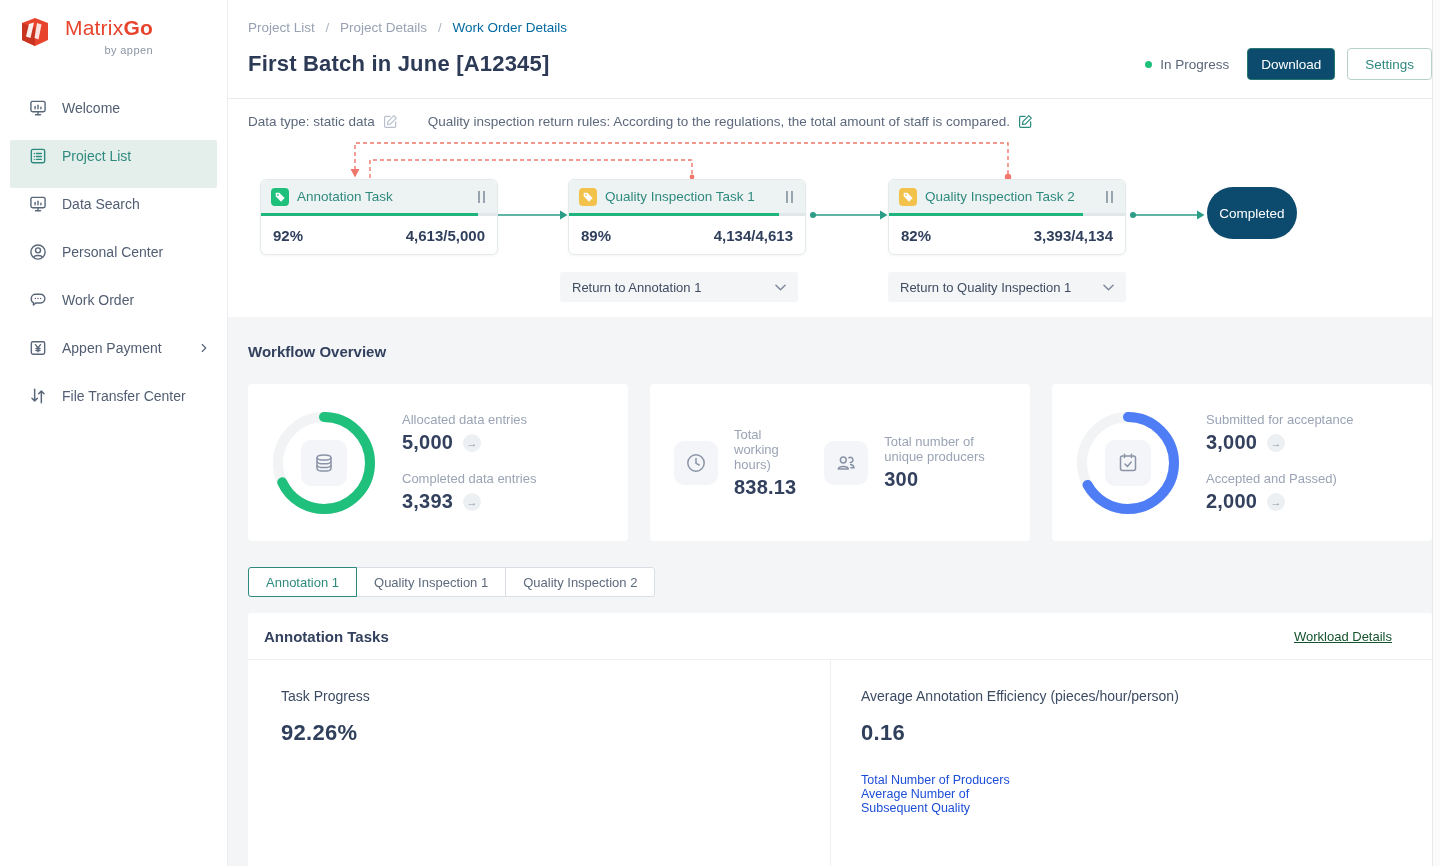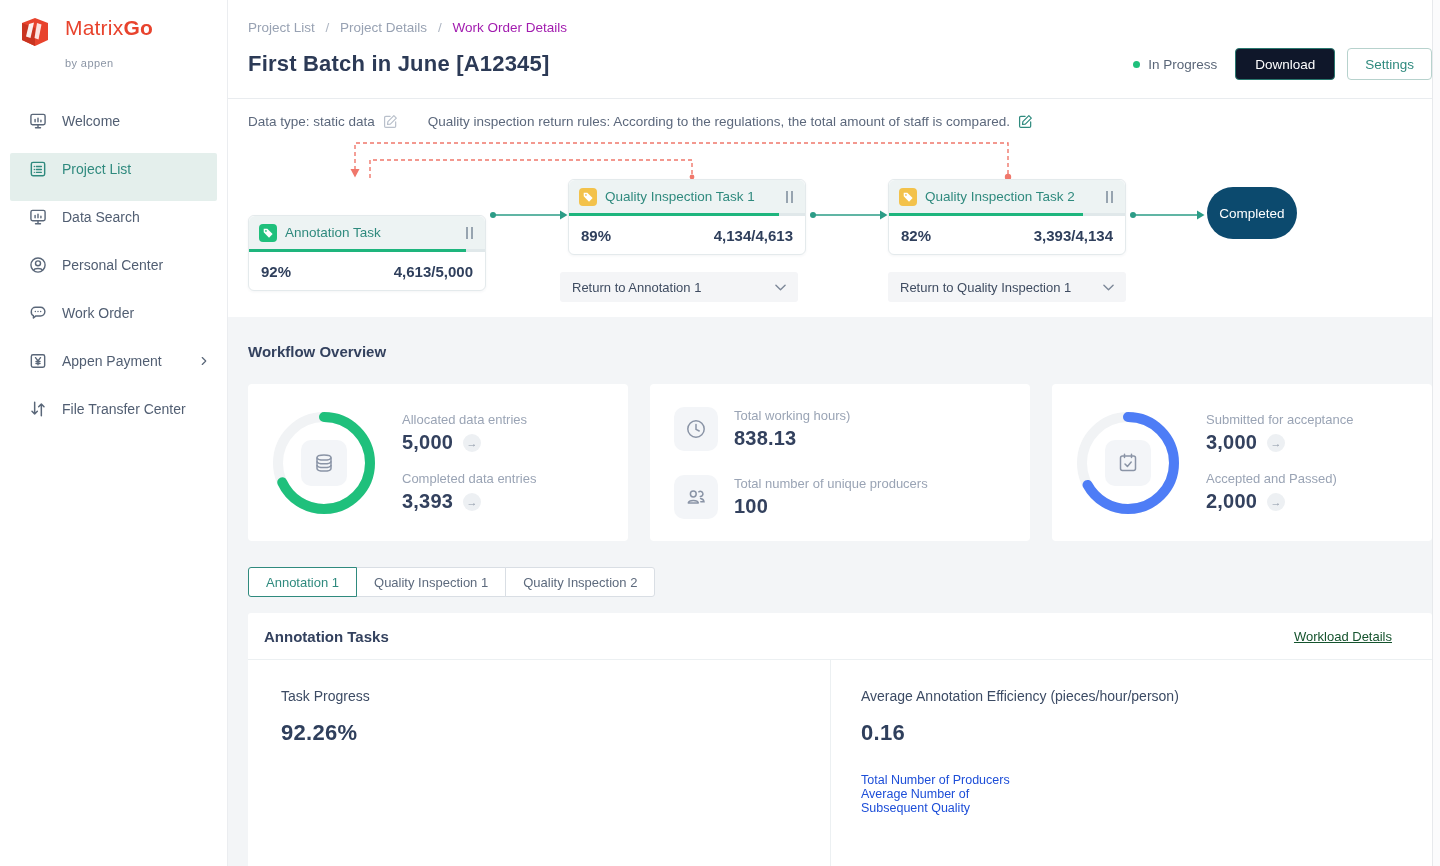"Work Order Details" .breadcrumb .crumb.current { color: #a21caf -> #0369a1 }
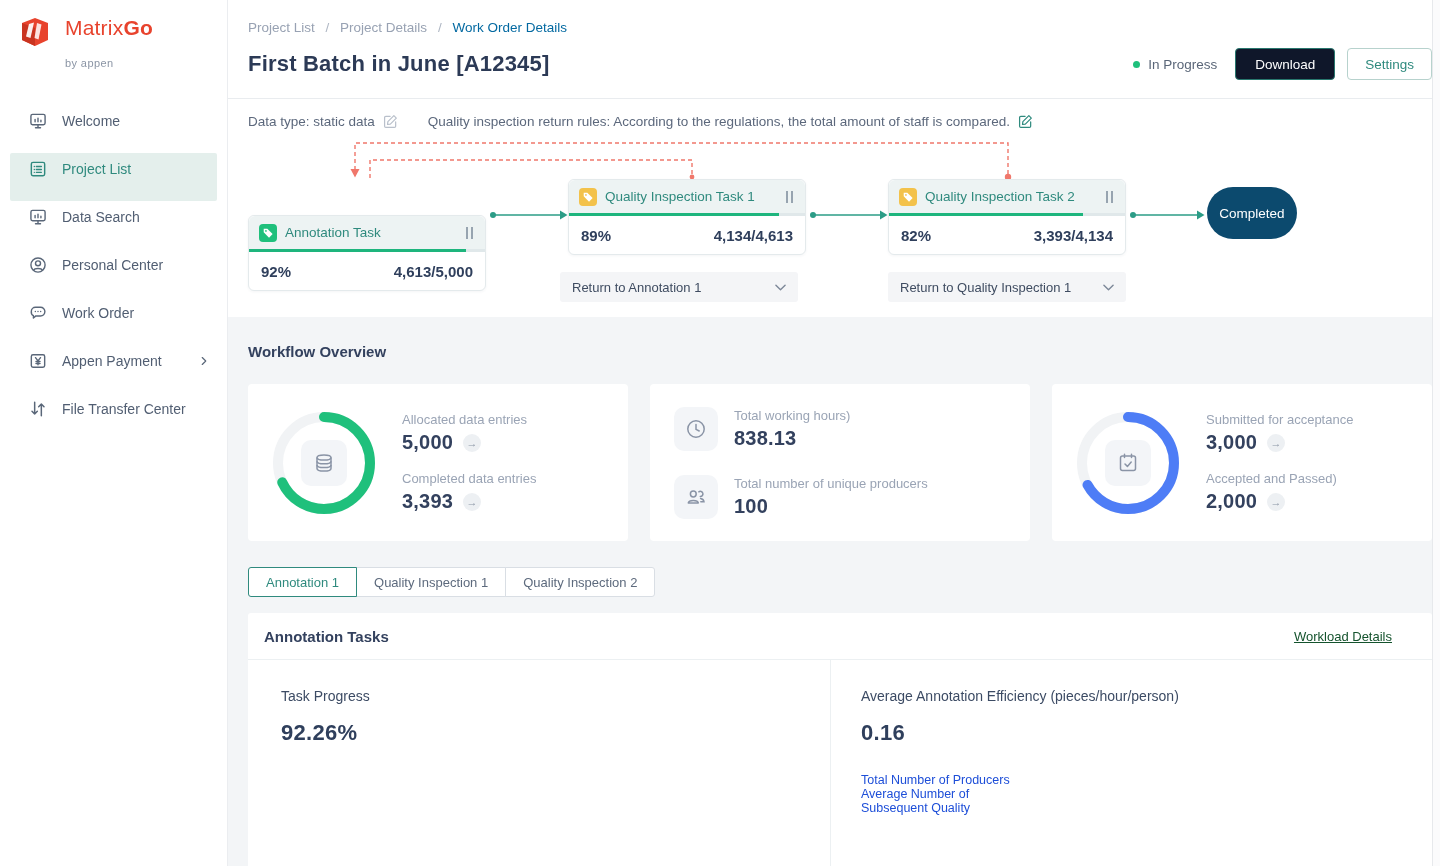"by appen" .logo-tagline { margin-top: 17px -> 4px; text-align: none -> right }
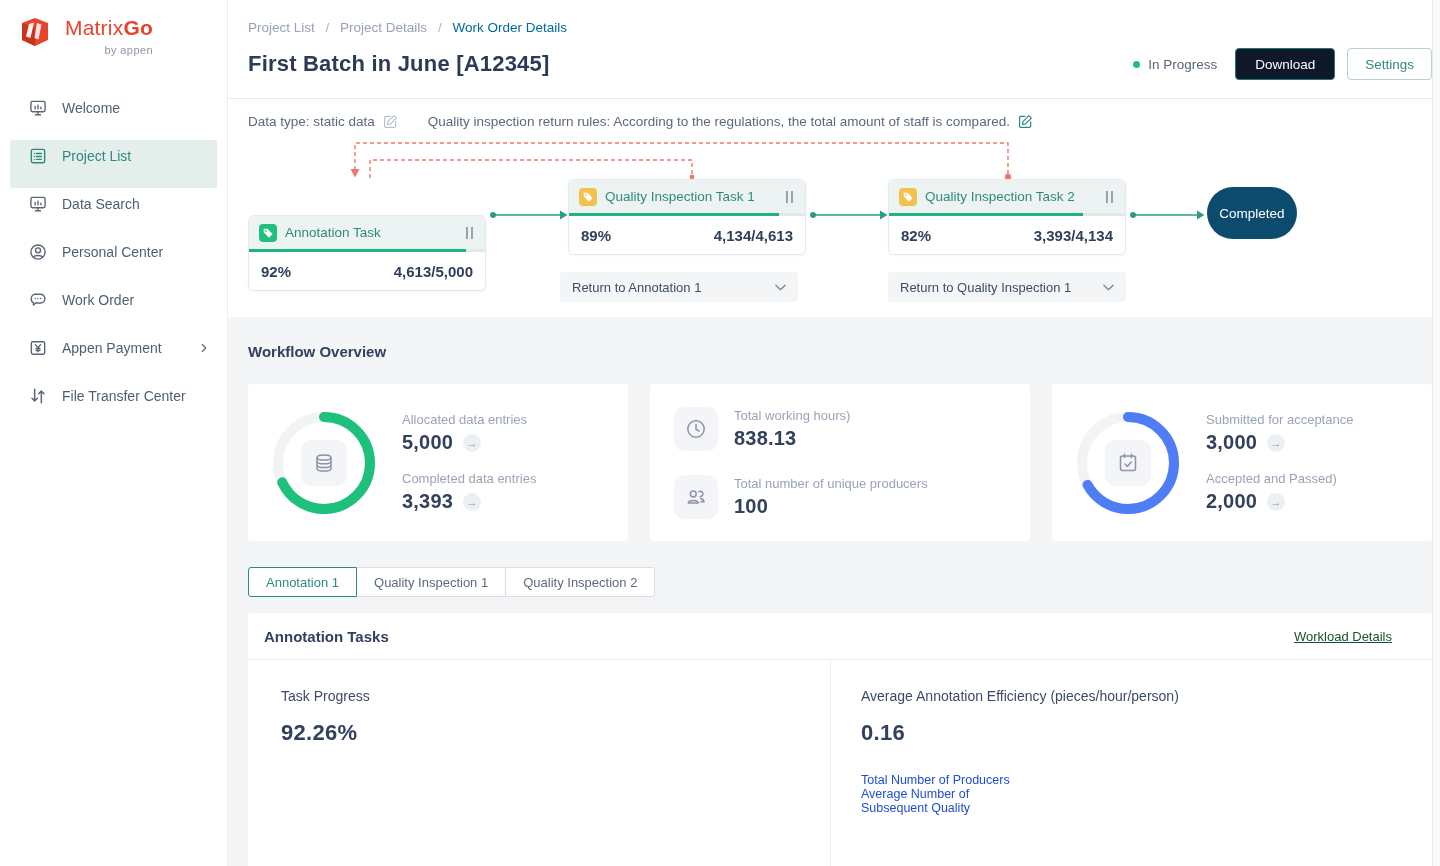"Download" .btn-primary { background: #0f172a -> #0c4a6e; padding: 0 19px -> 0 13px }
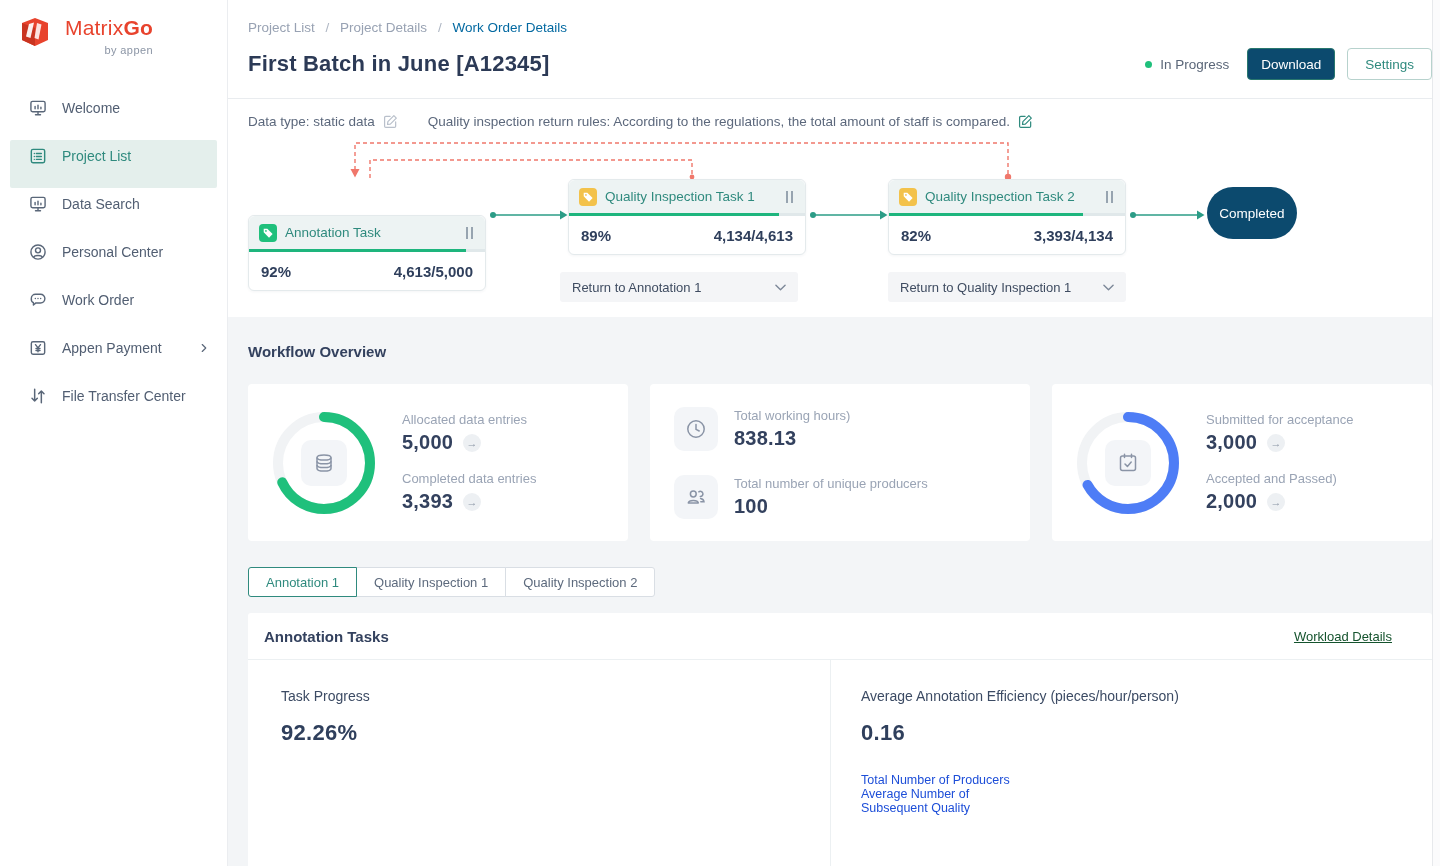"Annotation Task" div.task-card { left: 0 -> 12px; margin-top: 36px -> none }
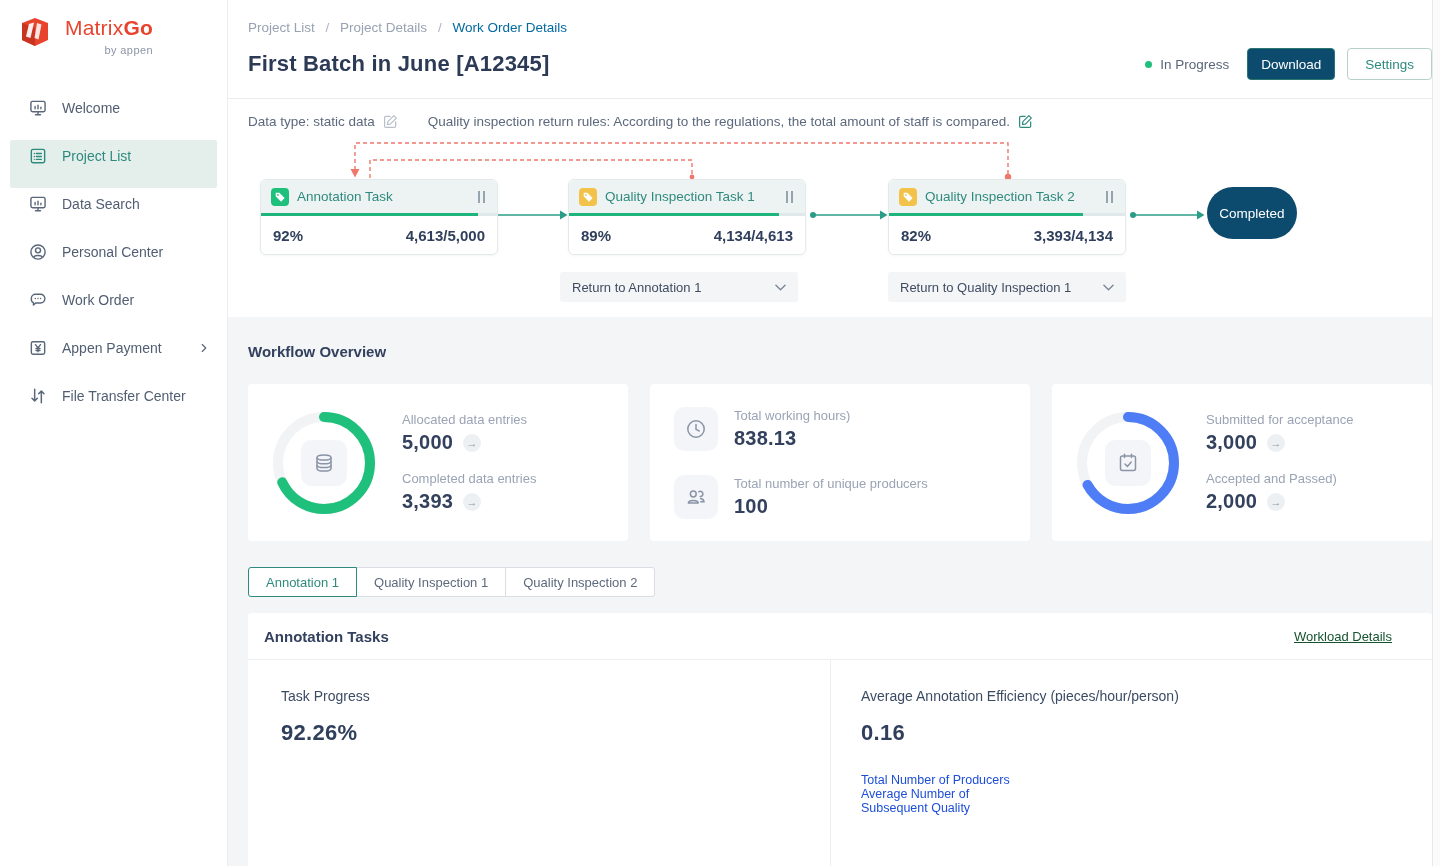"Total working hours)" .mid-rows { flex-direction: column -> none }
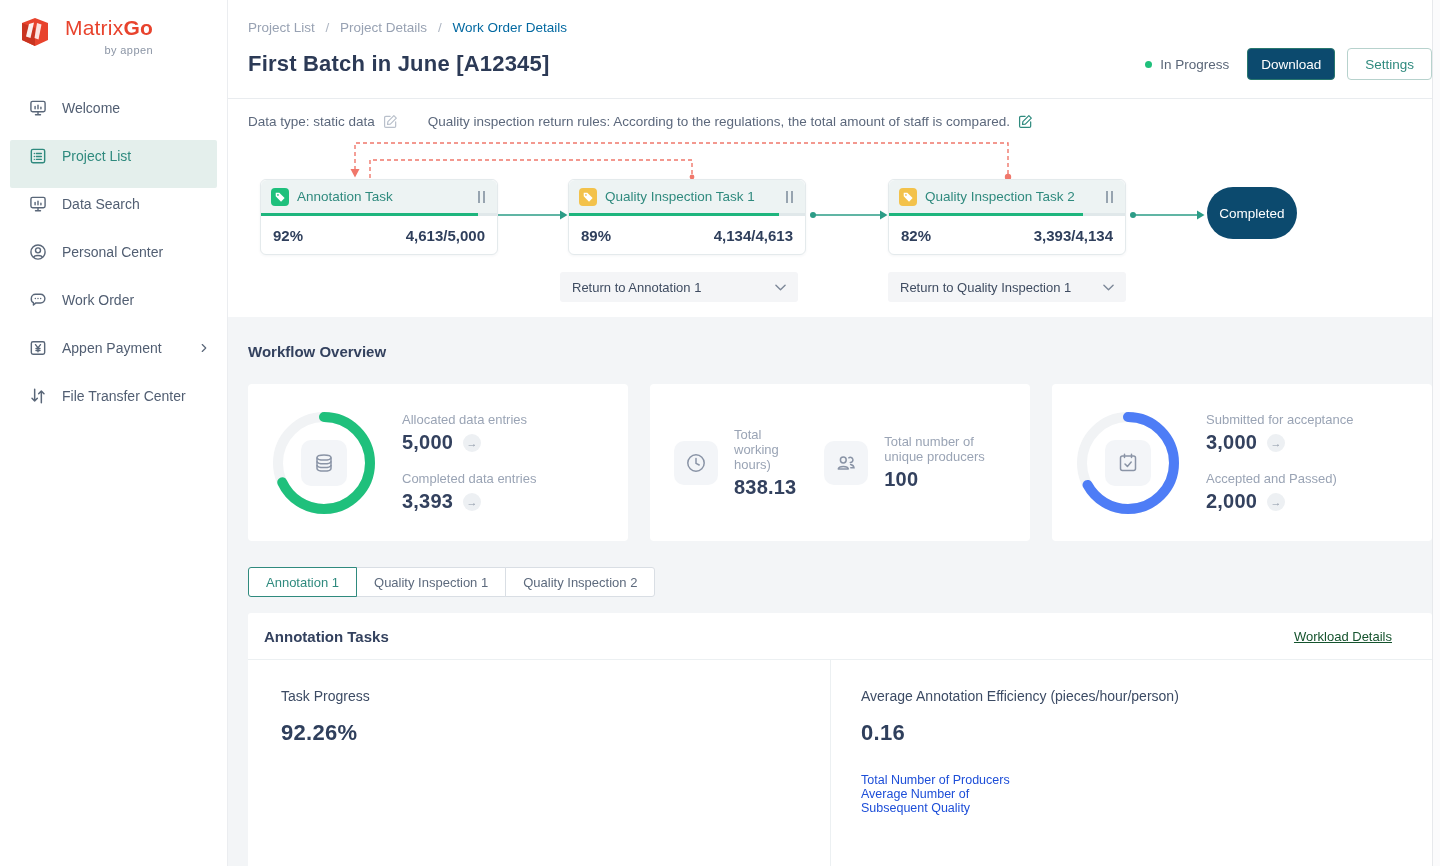"100" span.ov-value { text: 100 -> 300 }
